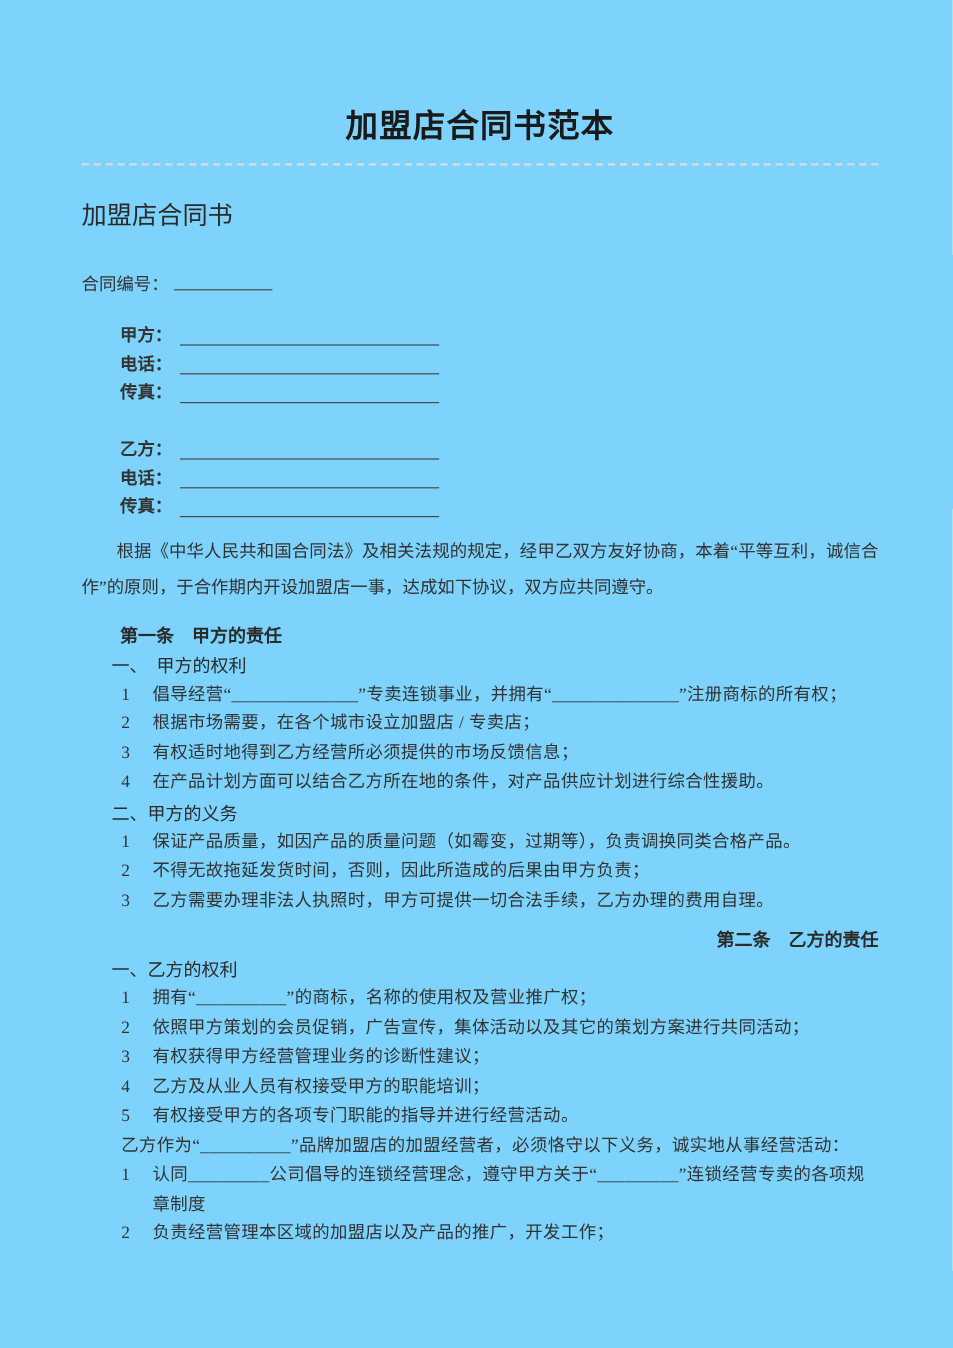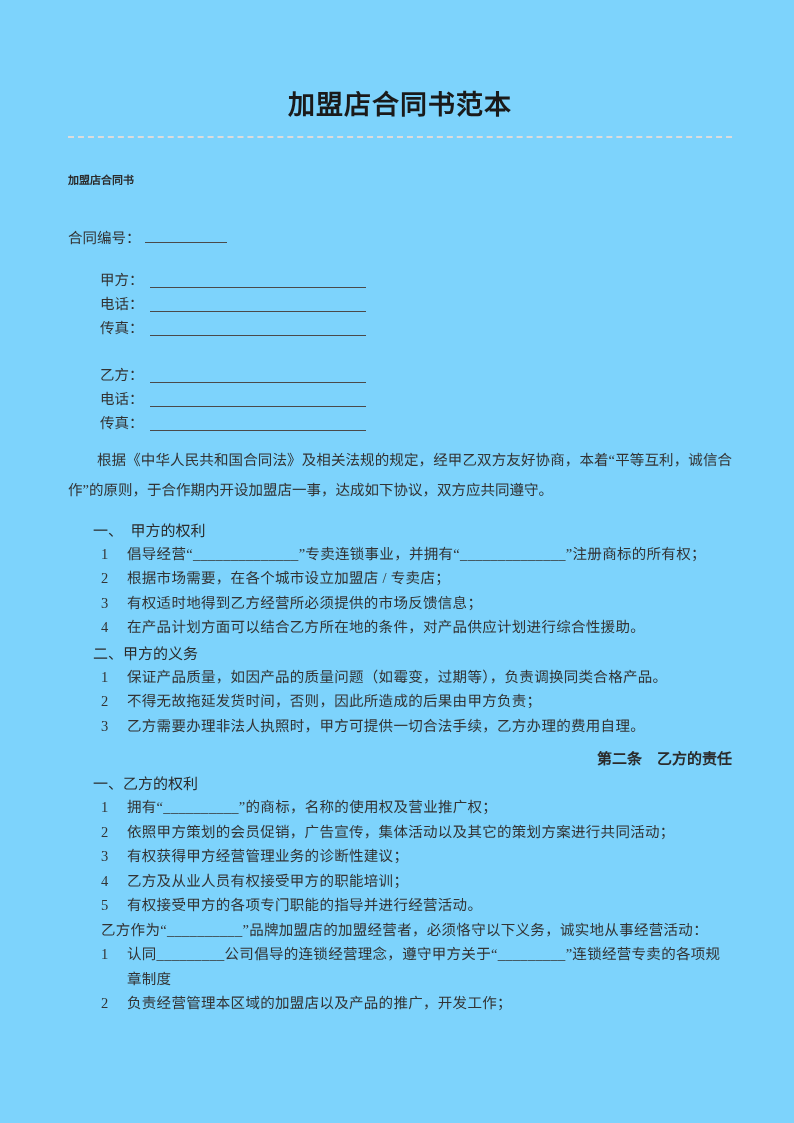"加盟店合同书" .doc-heading { font-size: 11px -> 21px; font-weight: bold -> normal }
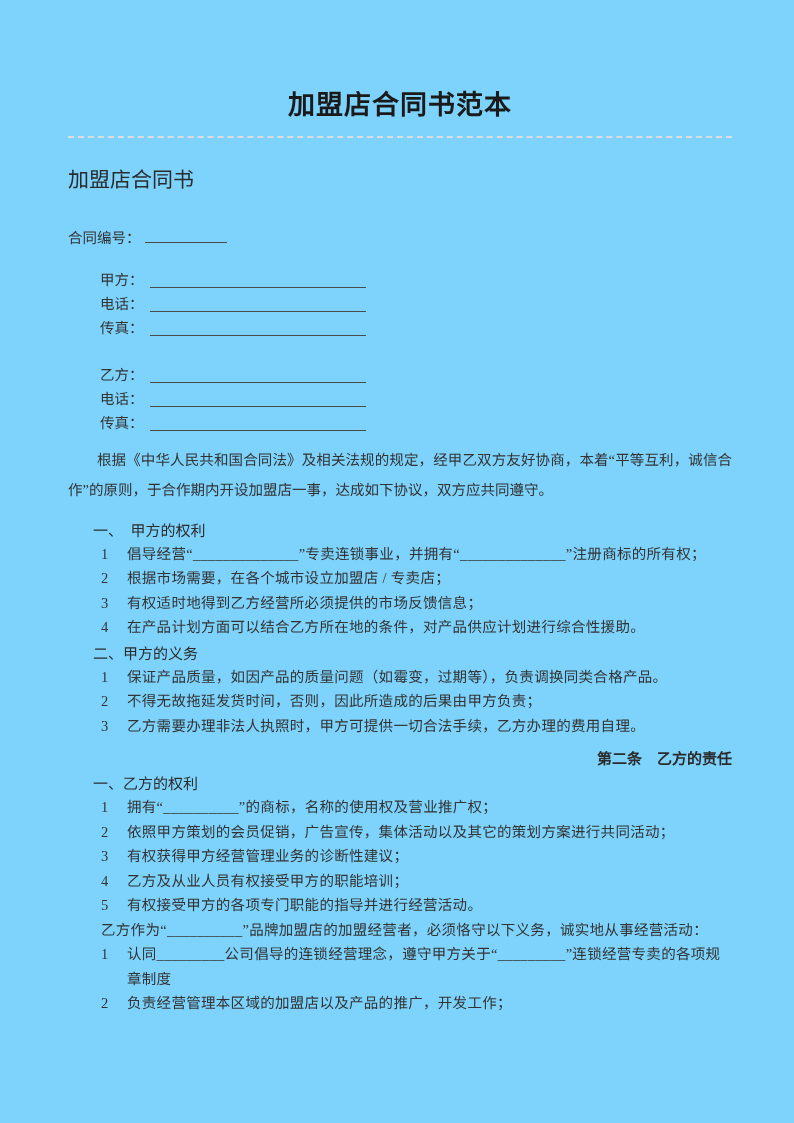"甲方：" .p-row .lbl { font-weight: none -> bold }
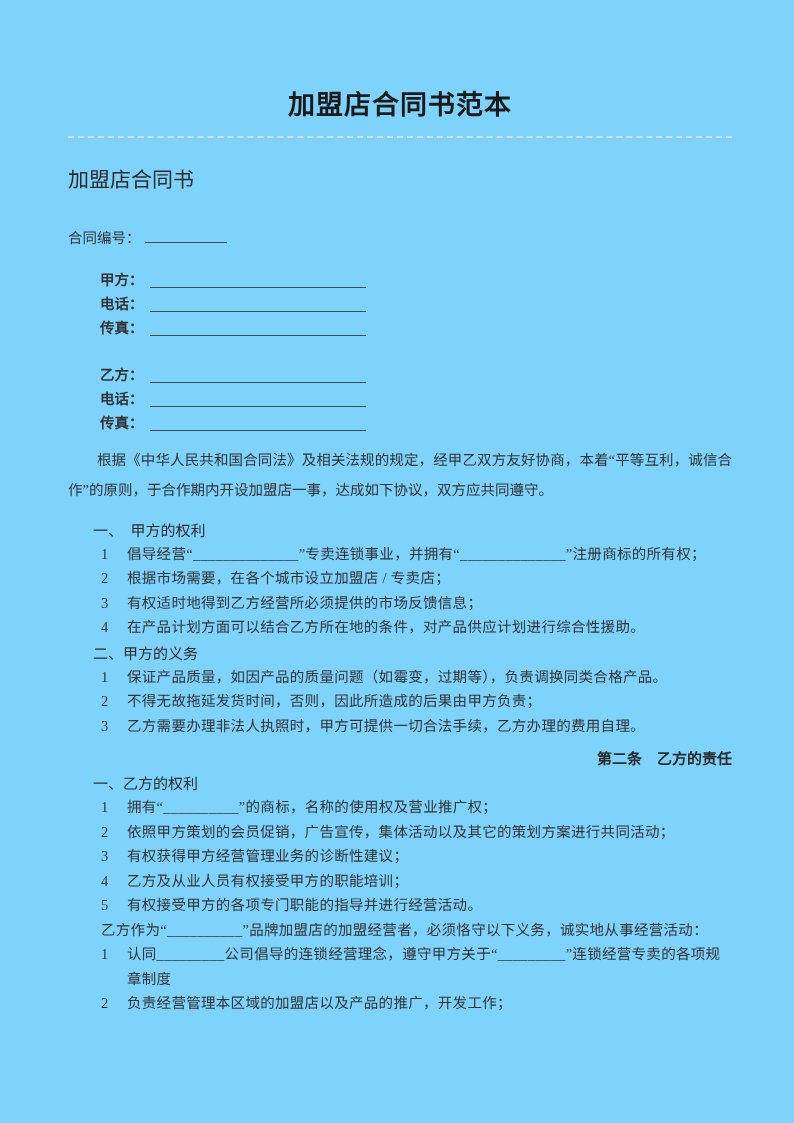"第一条 甲方的责任" div.article-title { html: none -> <div>第一条 甲方的责任</div> }
